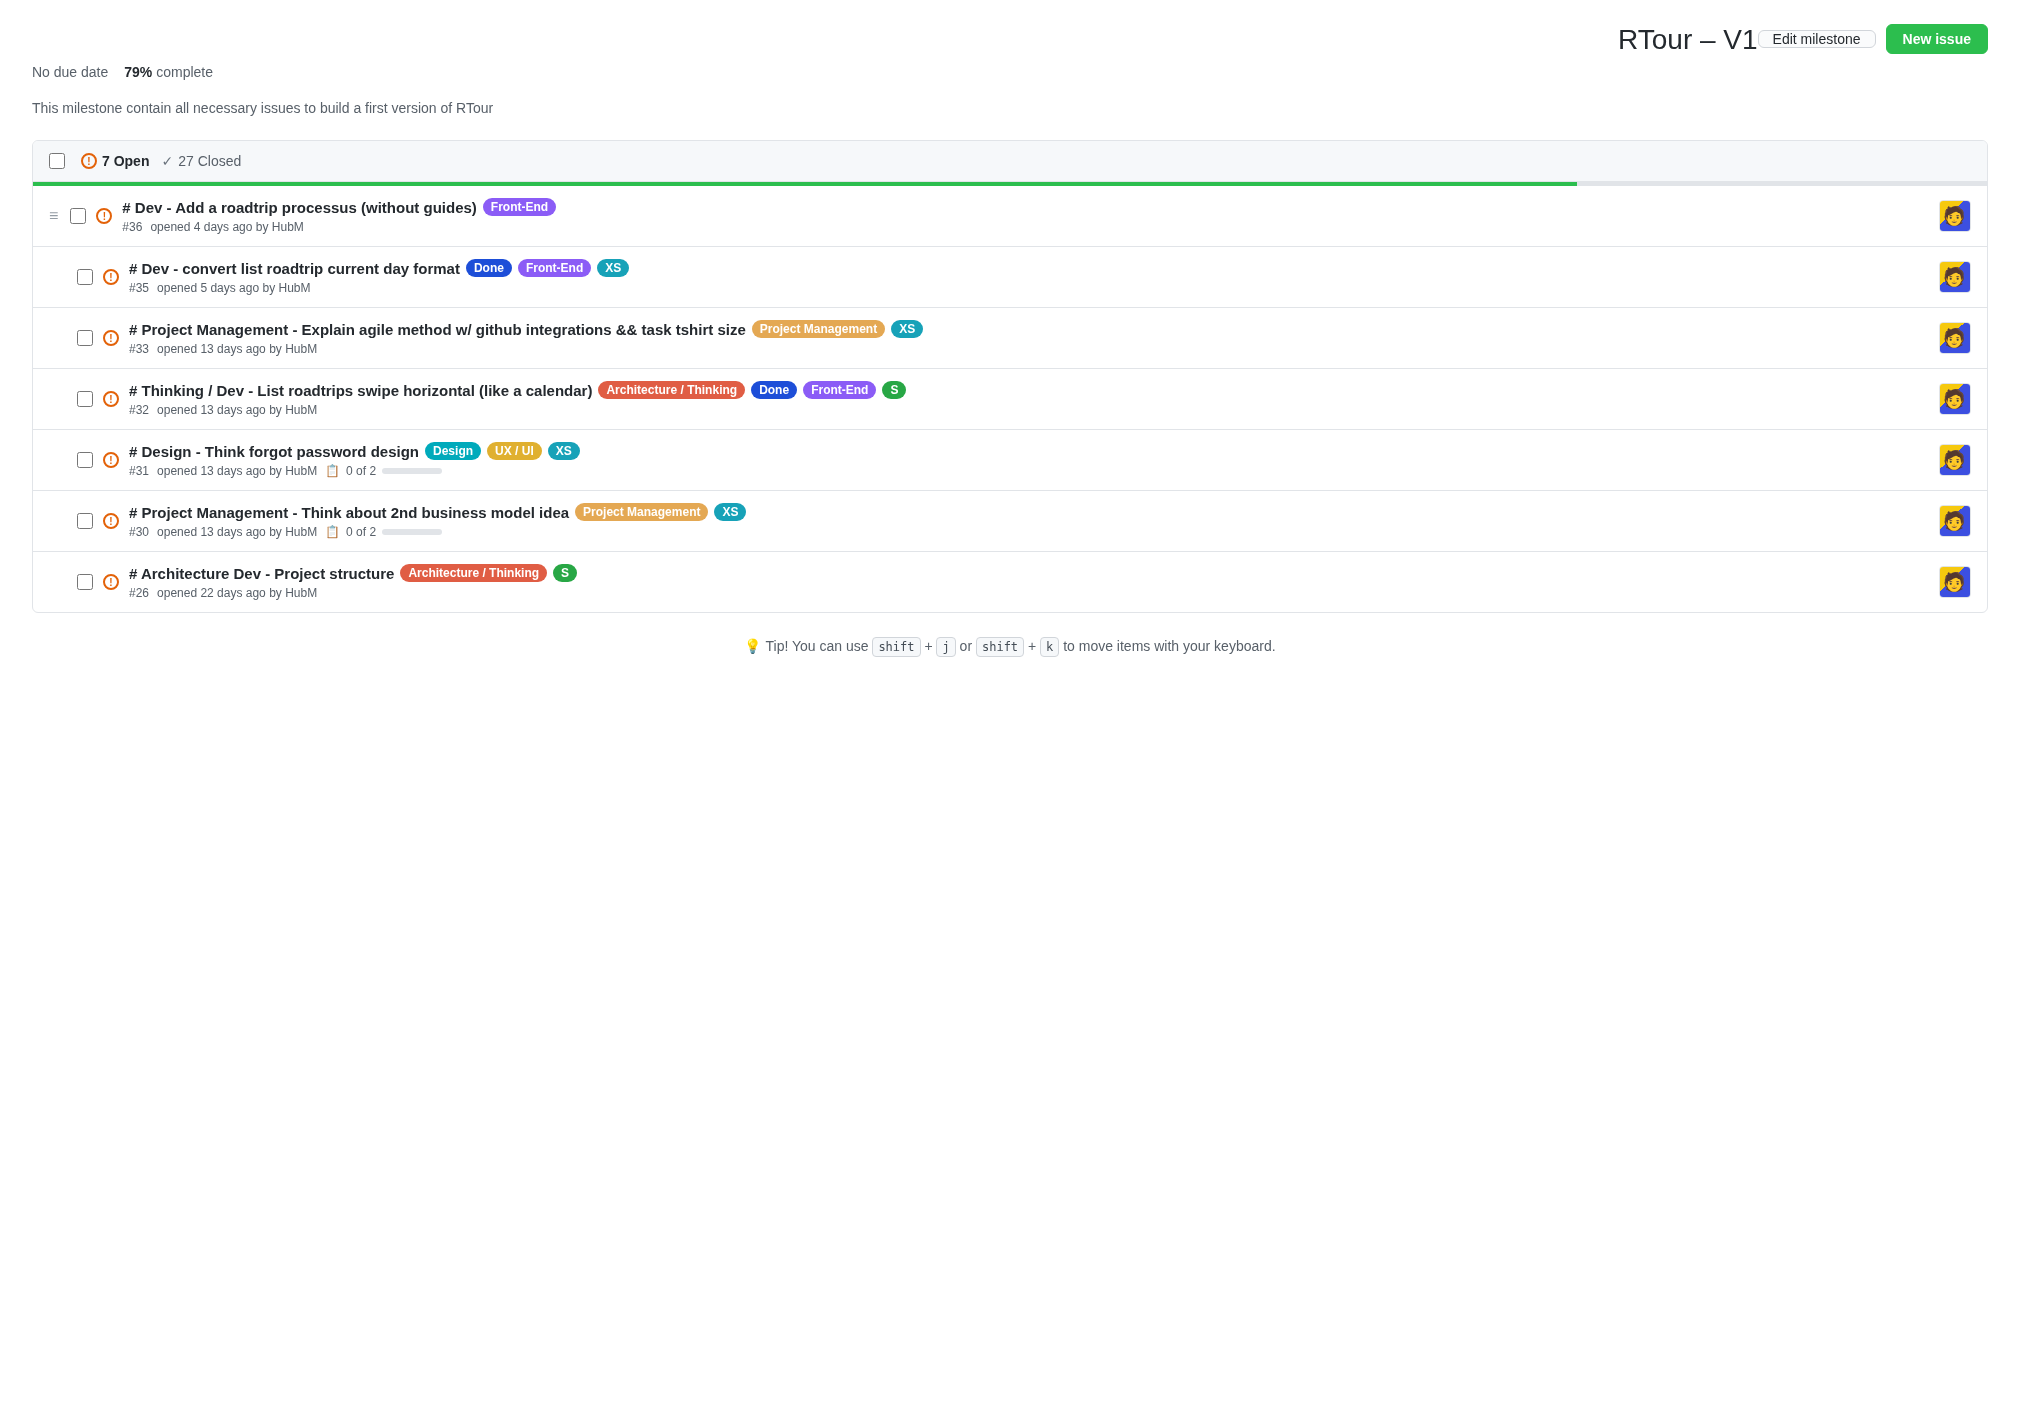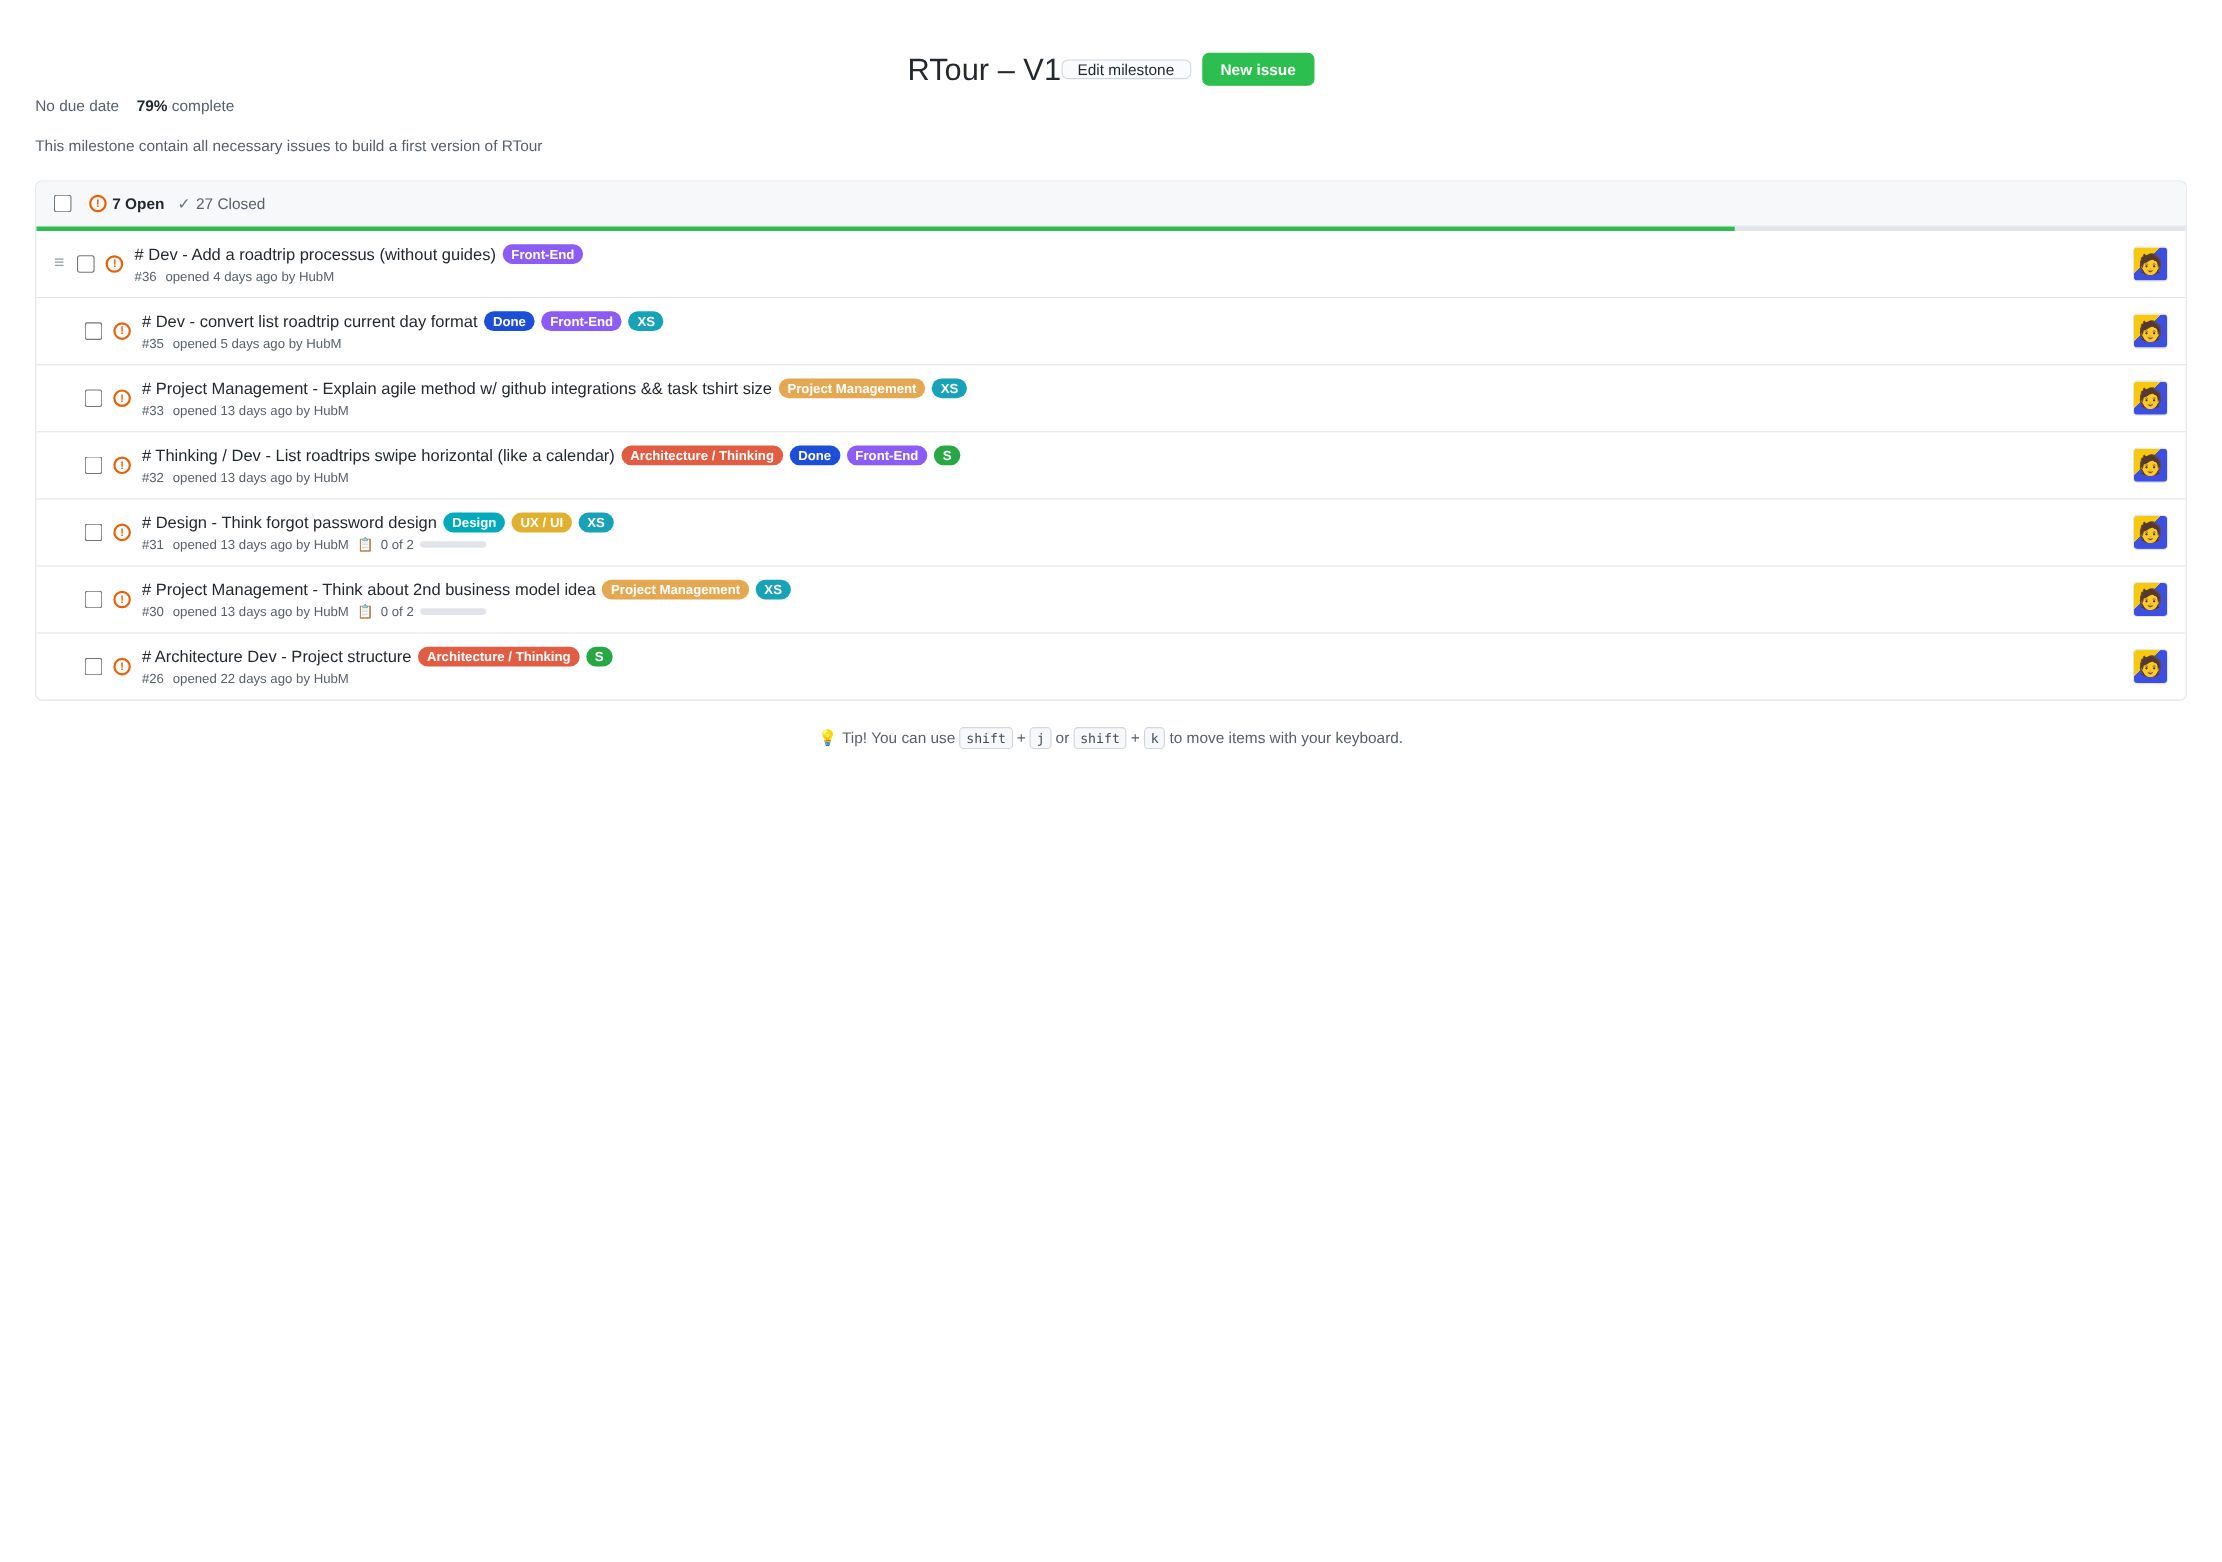"RTour – V1" .page-header { justify-content: center -> flex-end; margin-top: 24px -> none }
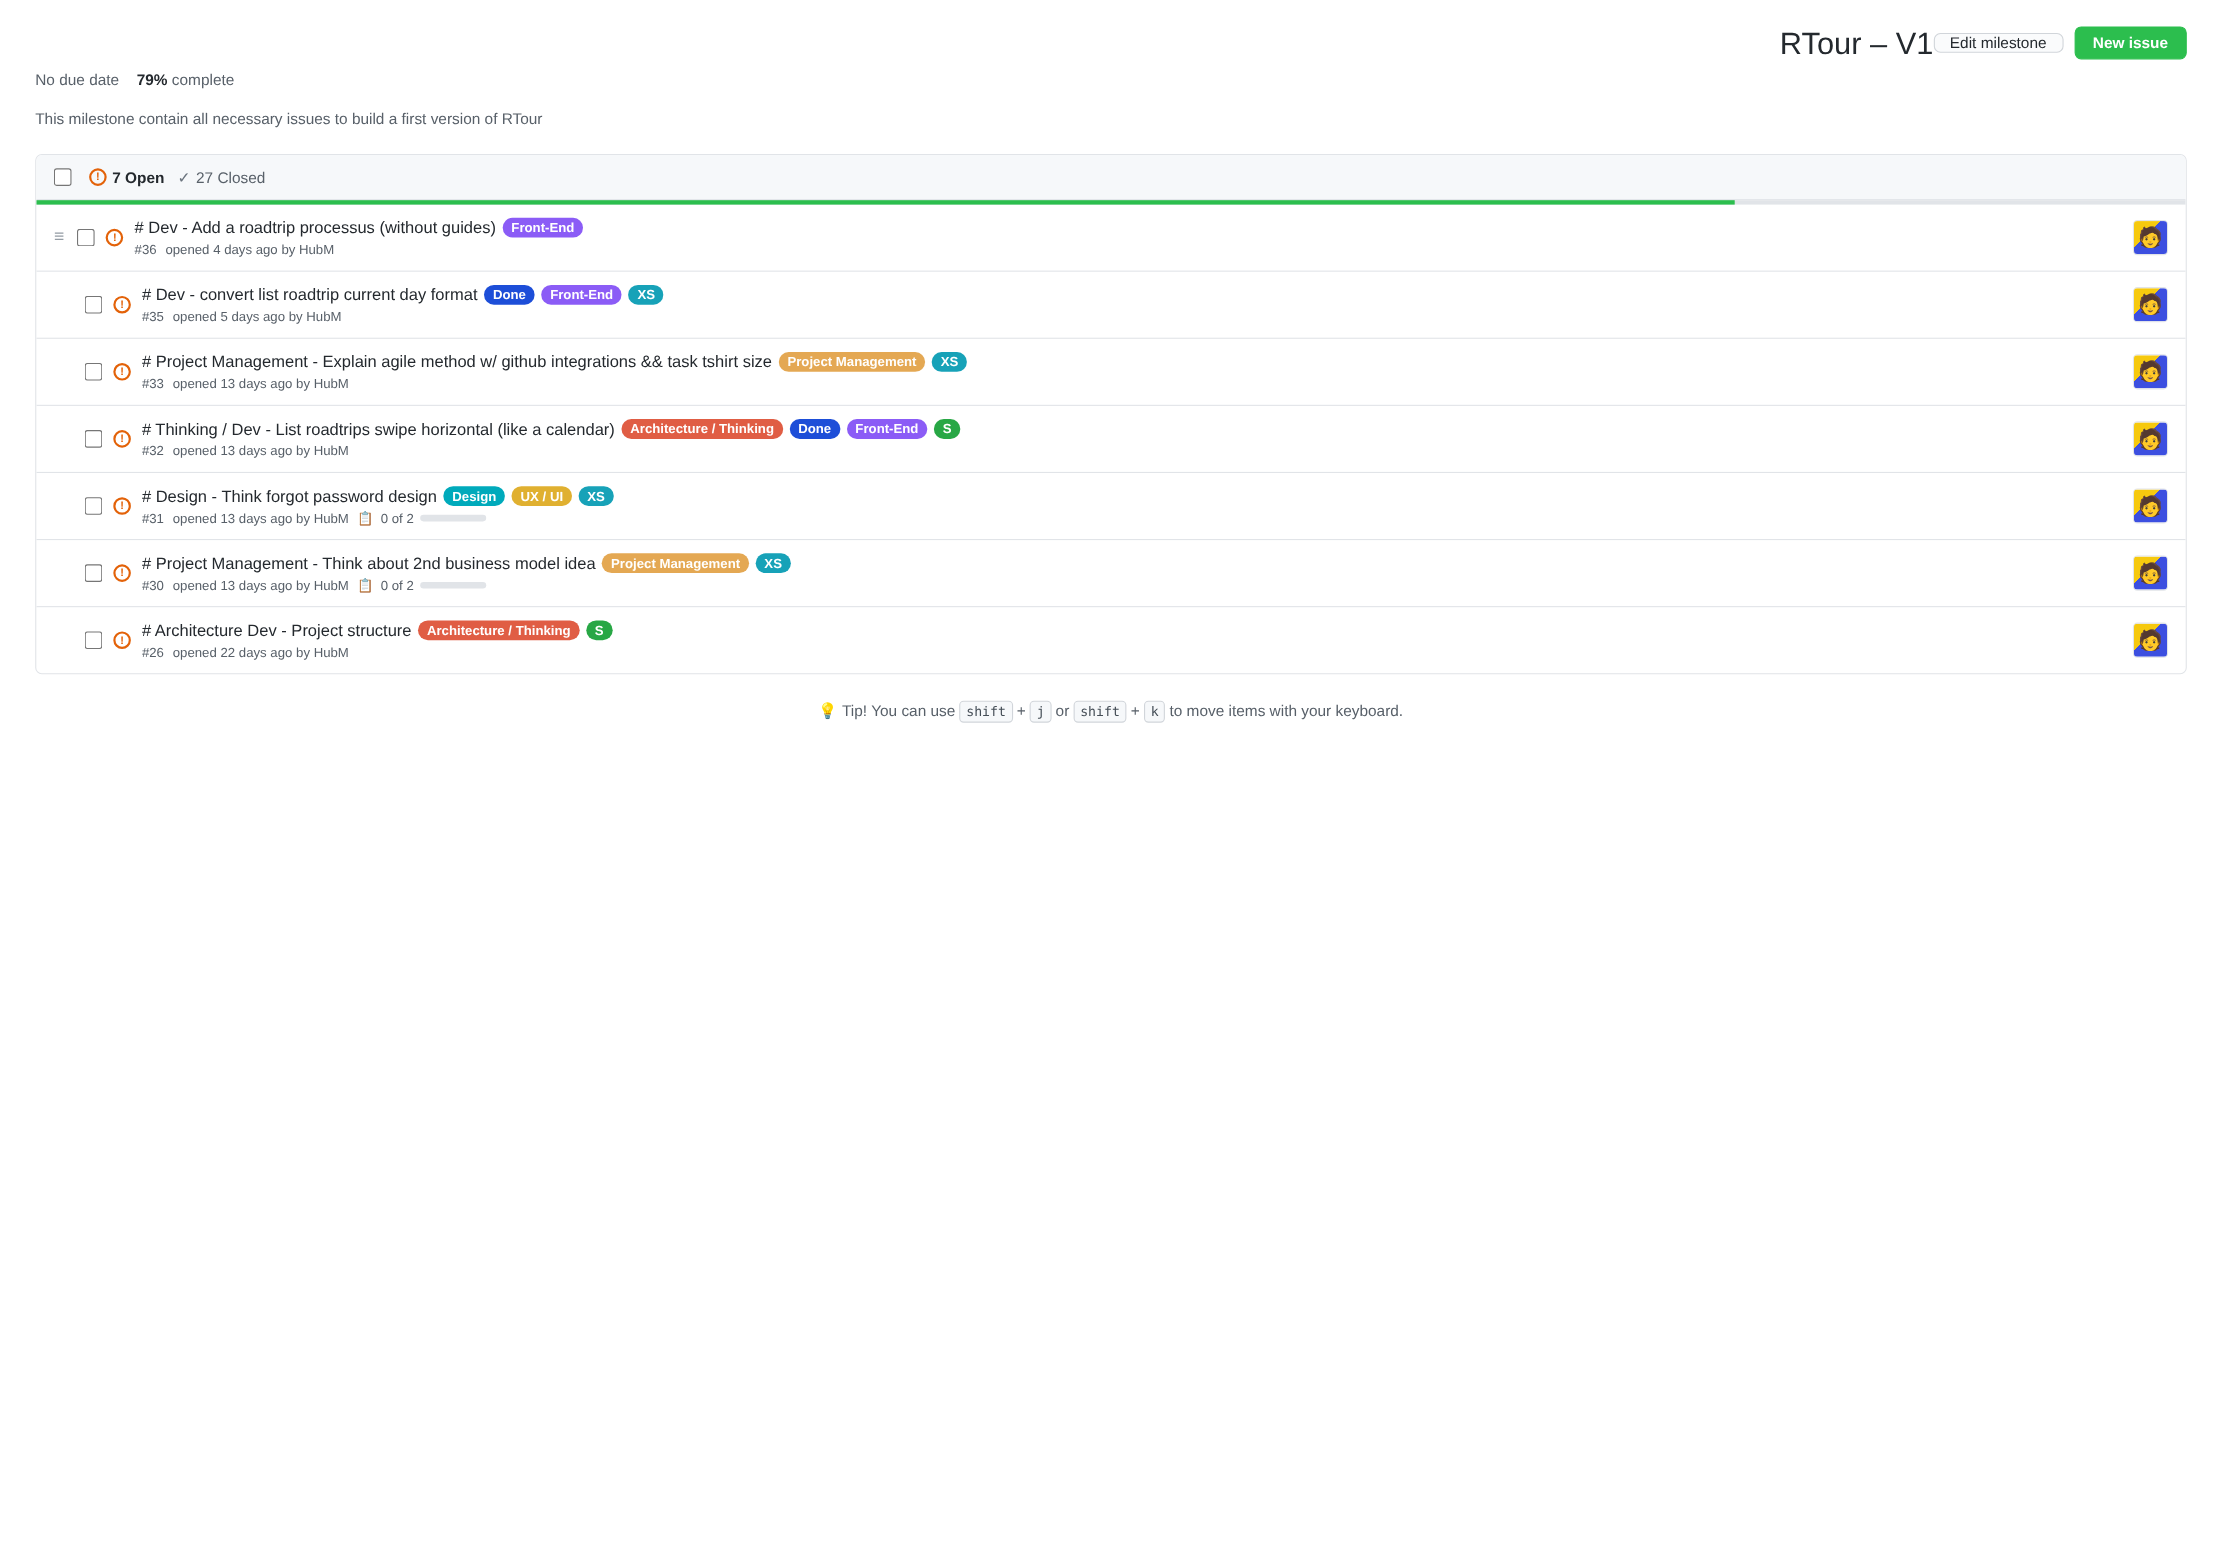"# Dev - Add a" .issue-title { font-weight: 400 -> 700 }
